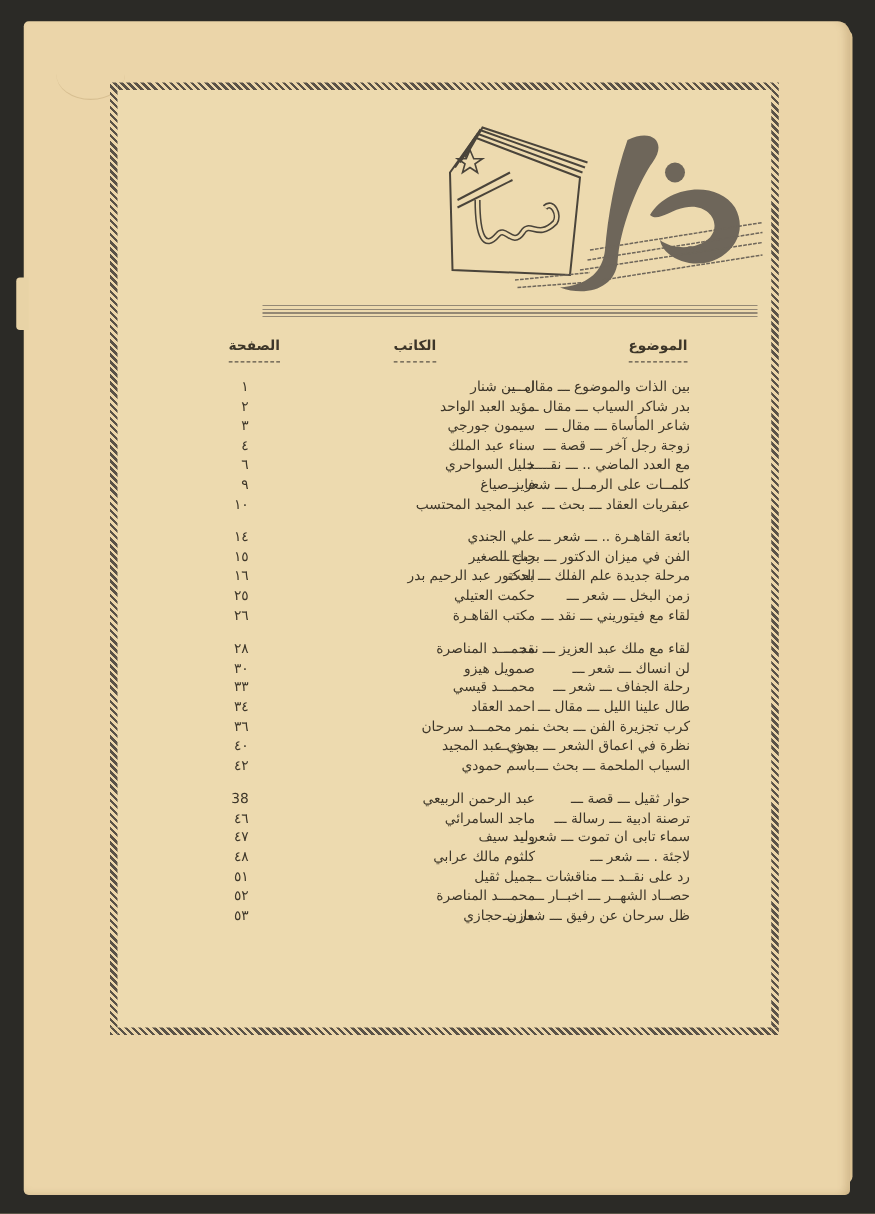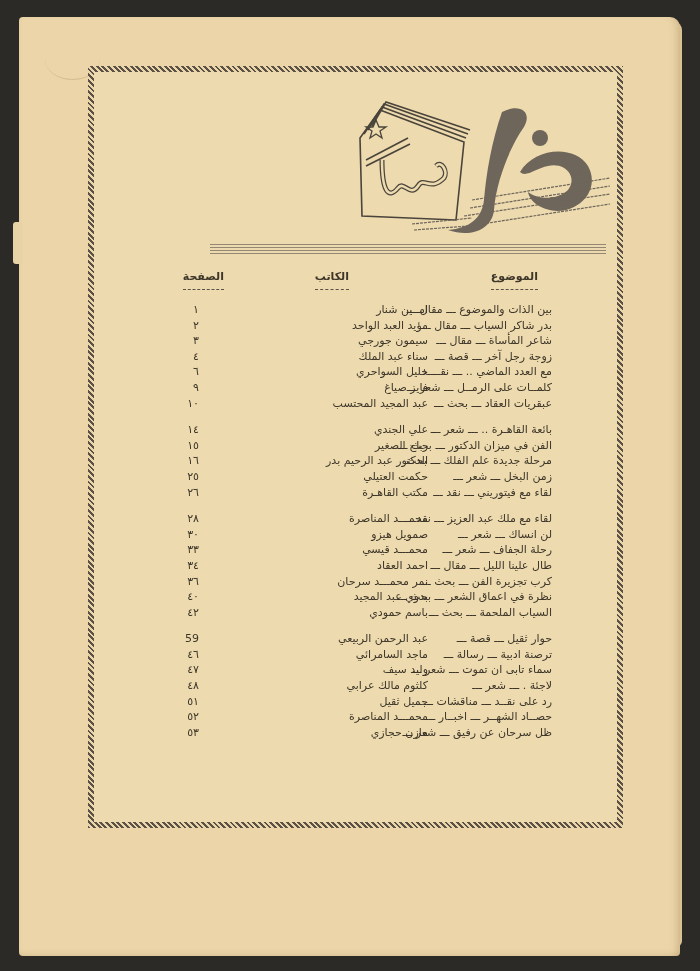"الموضوع" .h-topic { right: 16px -> 4px }
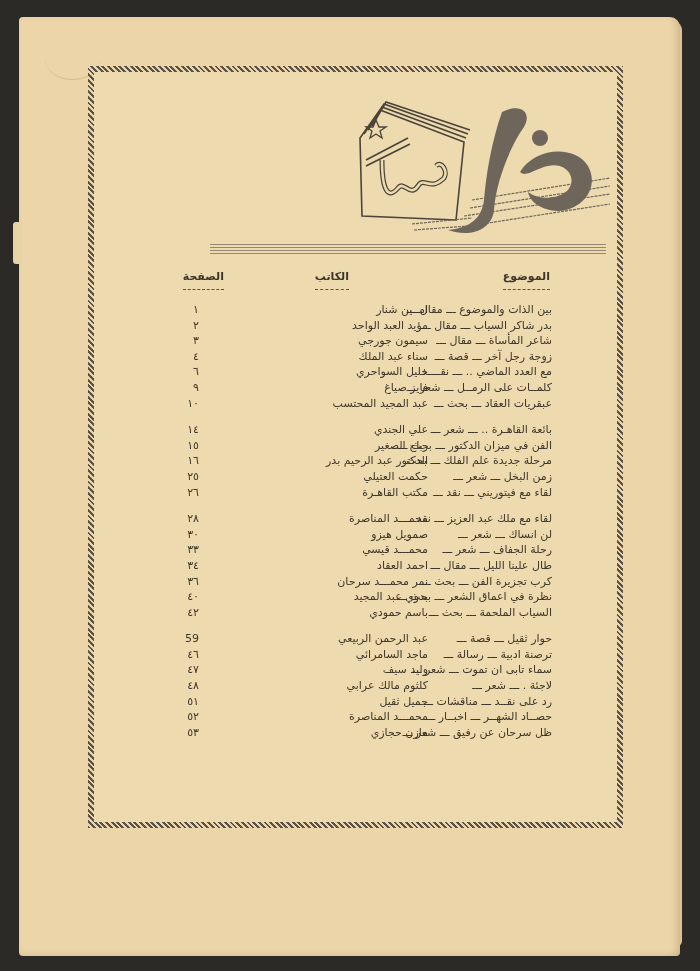"59" span.pg { text: 59 -> 38 }
